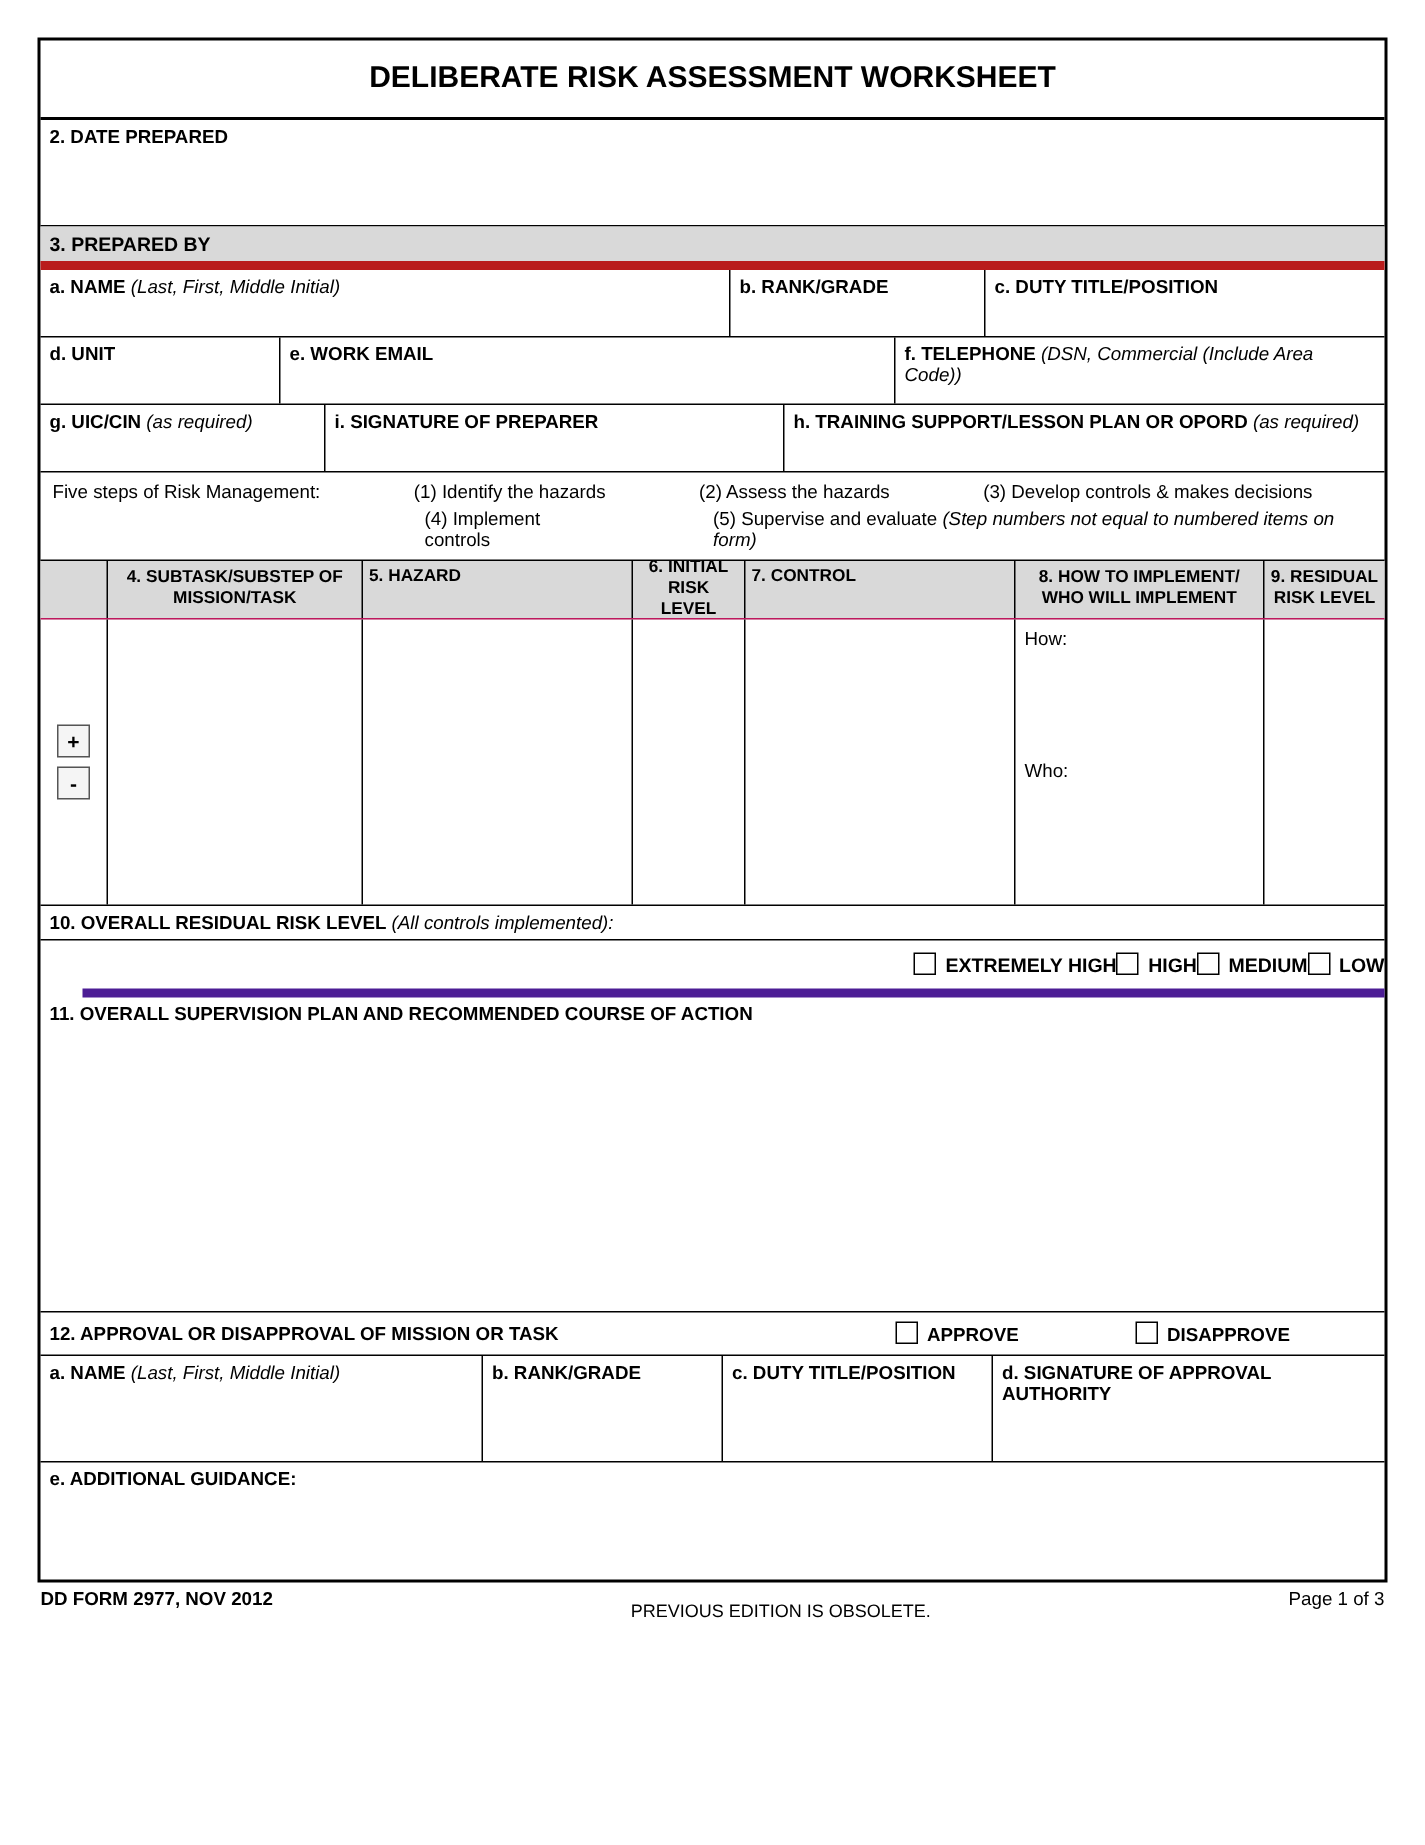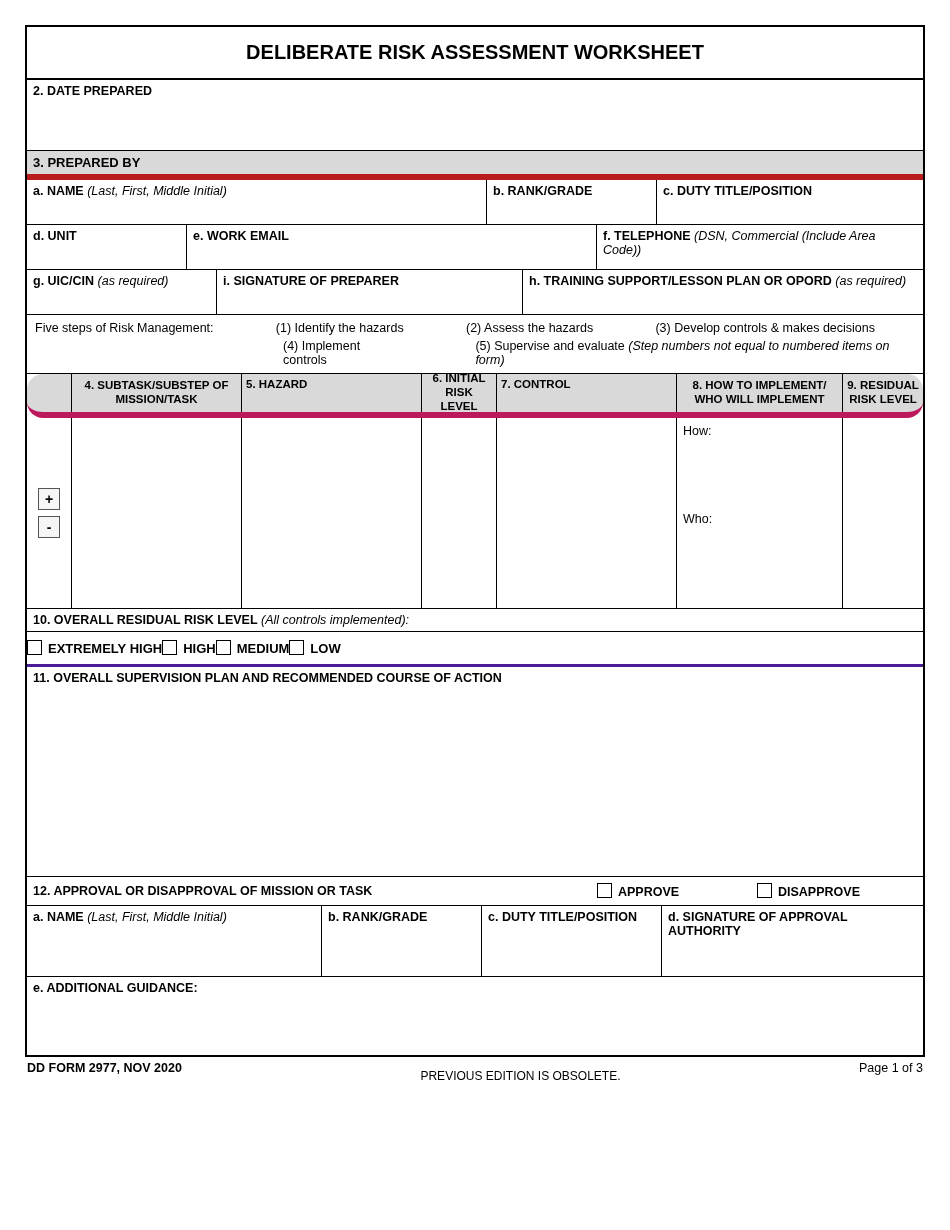"4. SUBTASK/SUBSTEP OF" .tbl-head { border-bottom: 6px solid #be185d -> 1px solid #be185d; border-radius: 16px -> none }
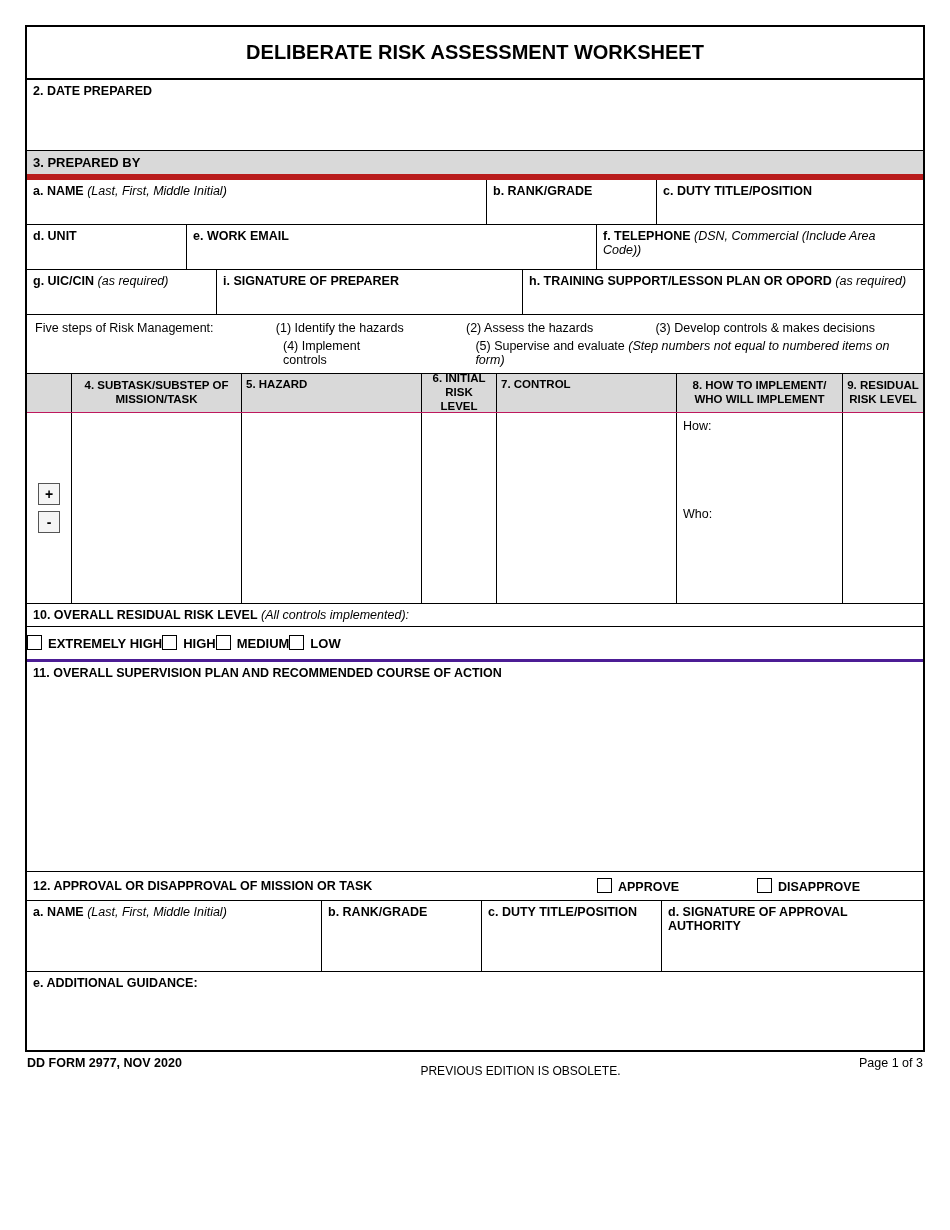"EXTREMELY HIGH" .risk-opts { border-bottom: 3px solid #4c1d95 -> 6px solid #4c1d95; justify-content: flex-start -> flex-end; margin-left: none -> 28px }
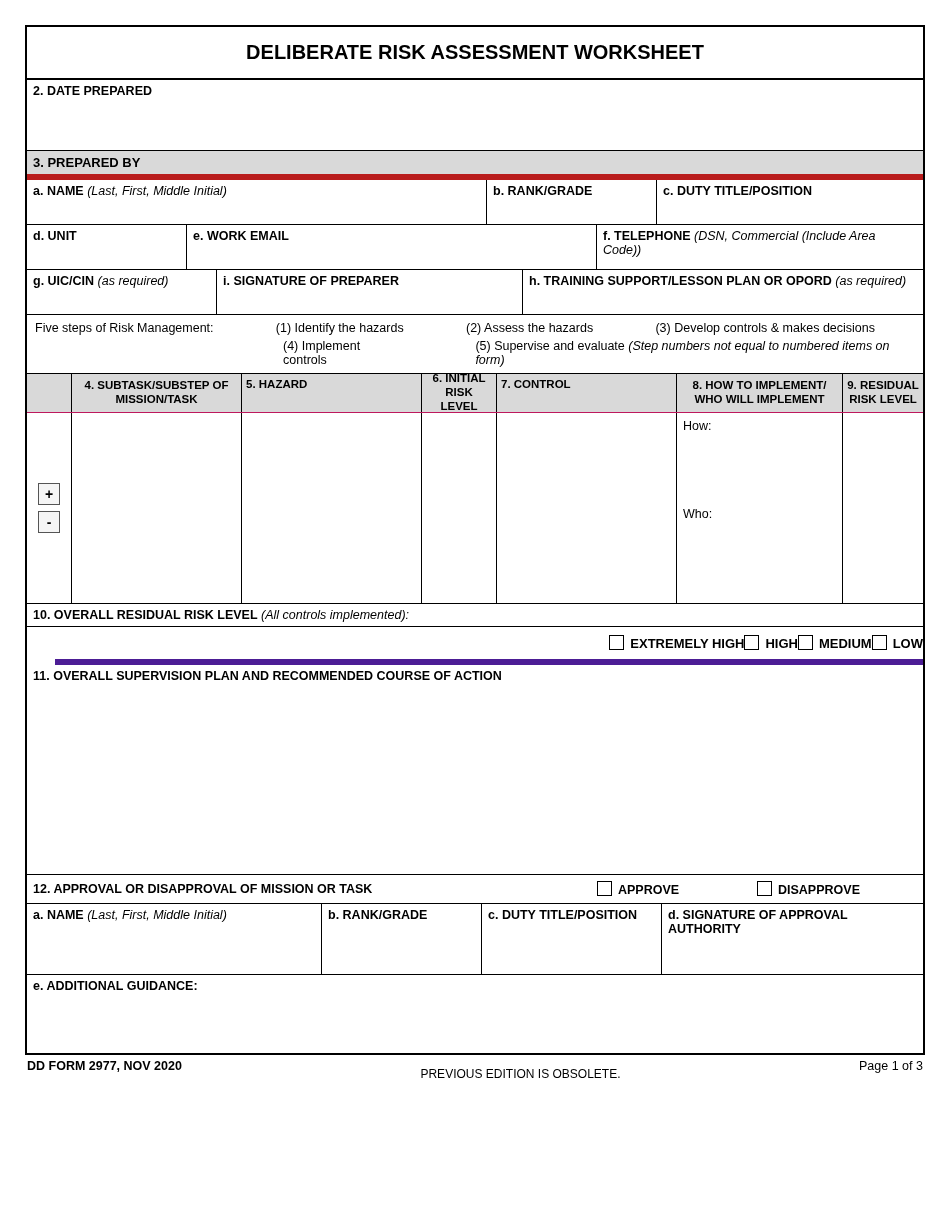"DD FORM 2977, NOV 2020" span { text: 2020 -> 2012 }
